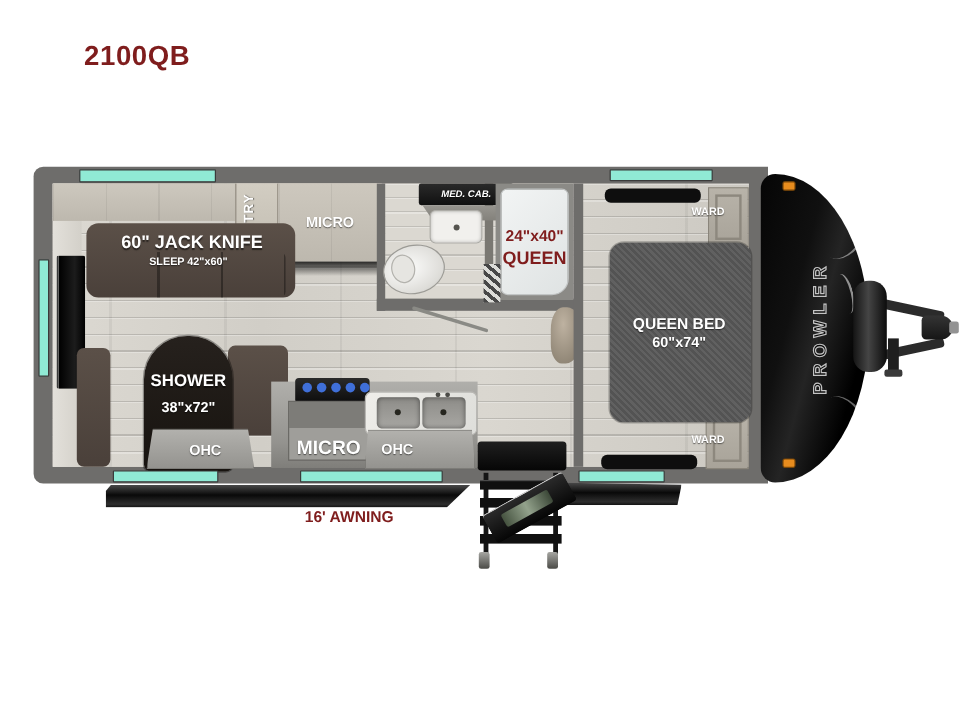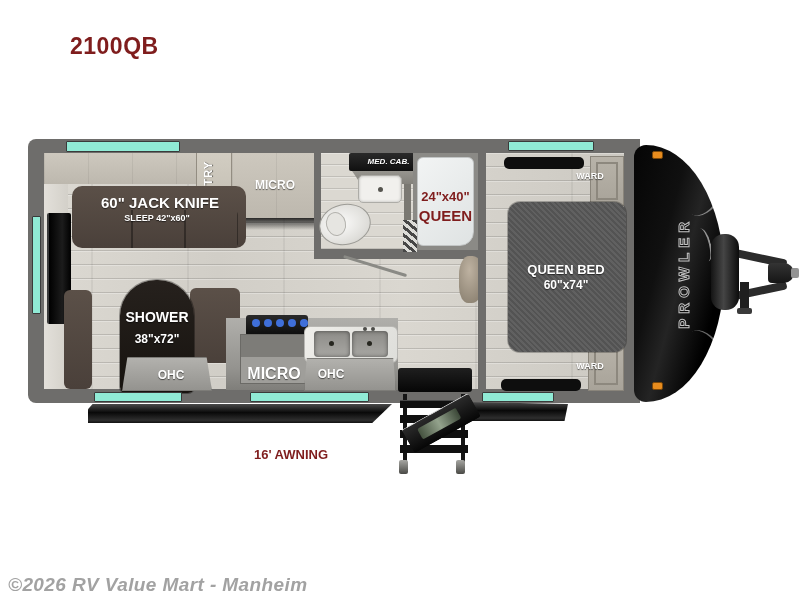"16' AWNING" div.lbl { top: 448px -> 424px }
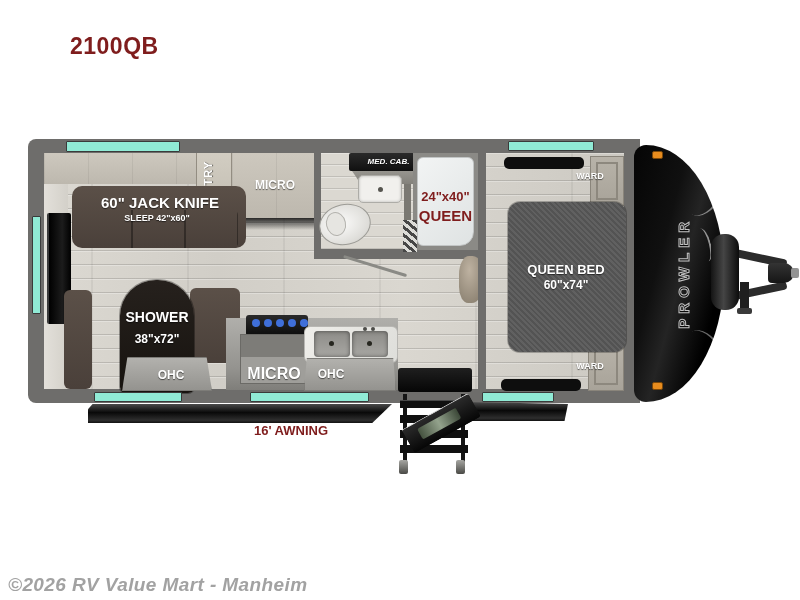"©2026 RV Value Mart -" div.abs { html: <div>©2026 RV Value Mart - Manheim</div> -> none }
